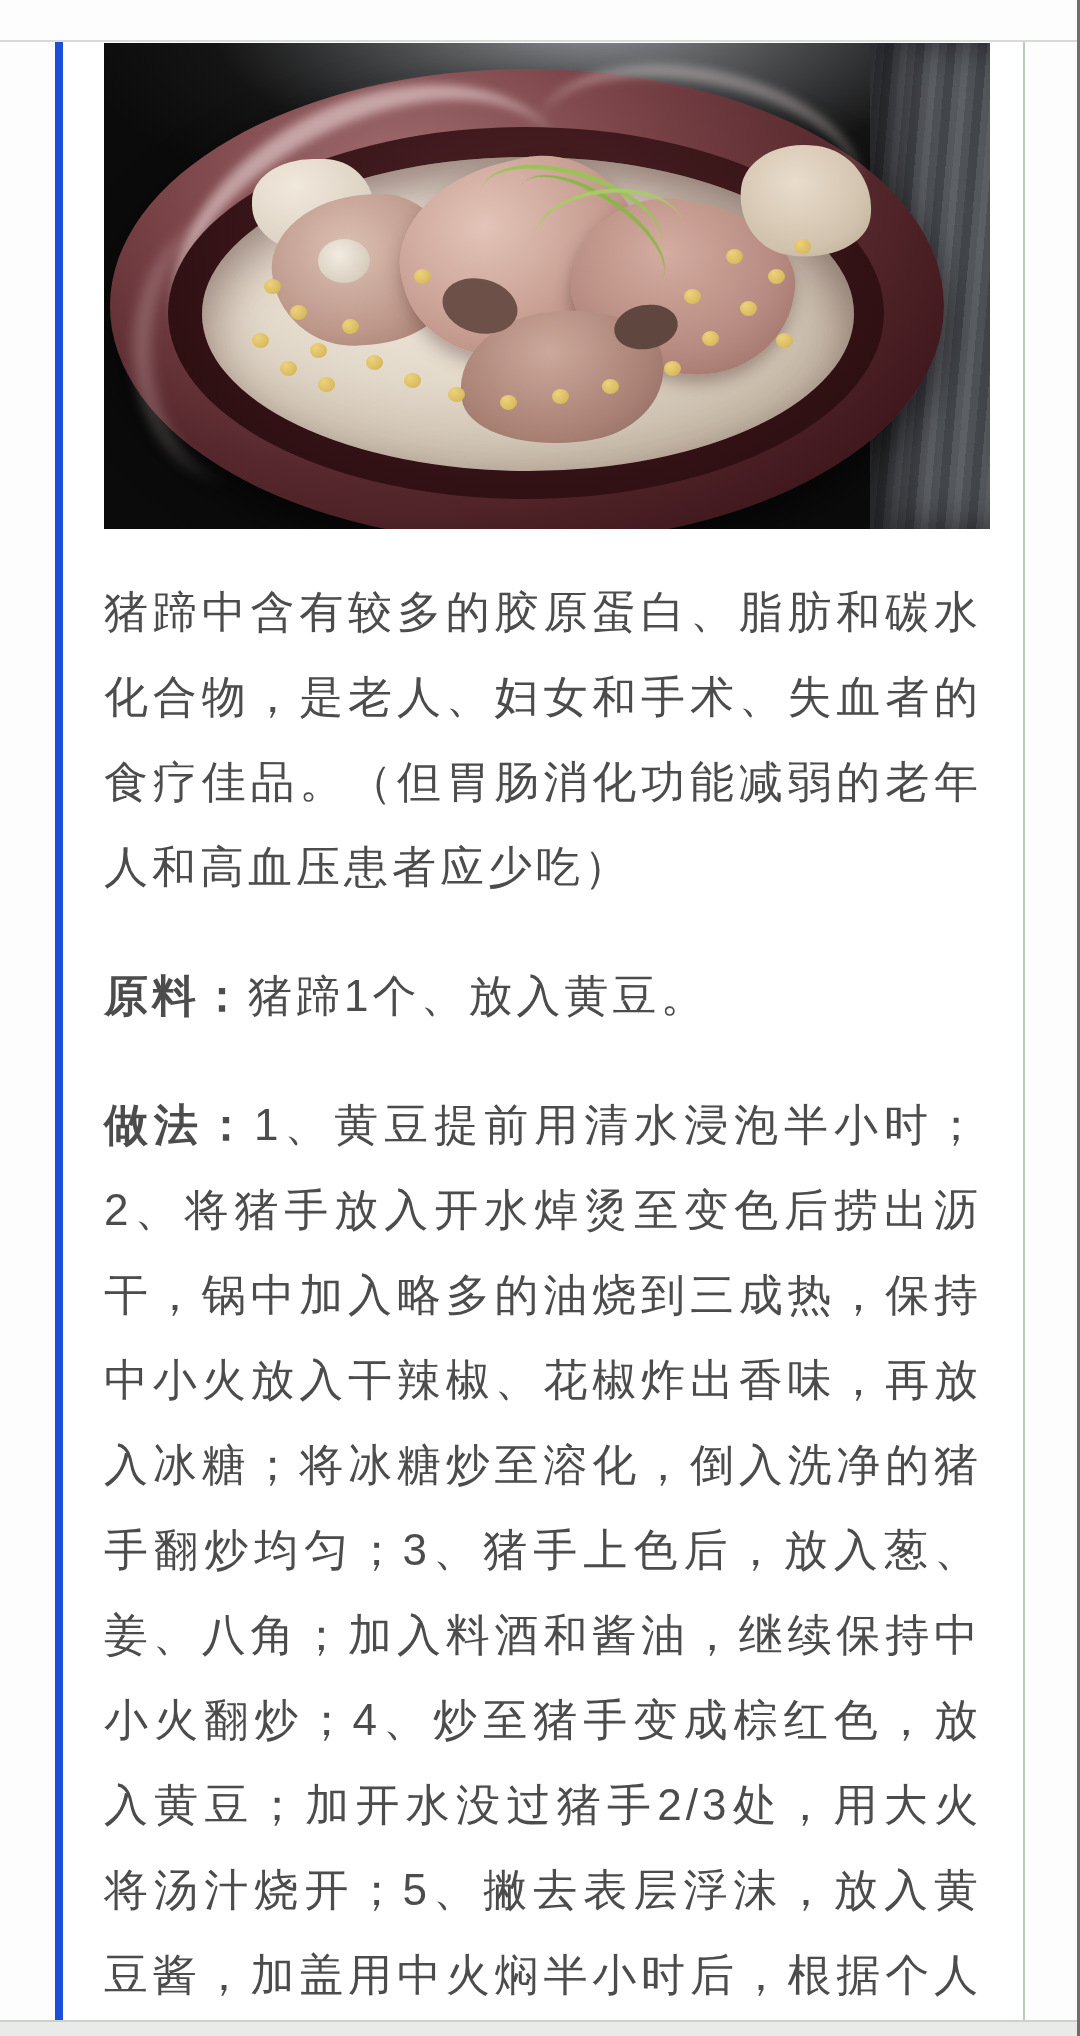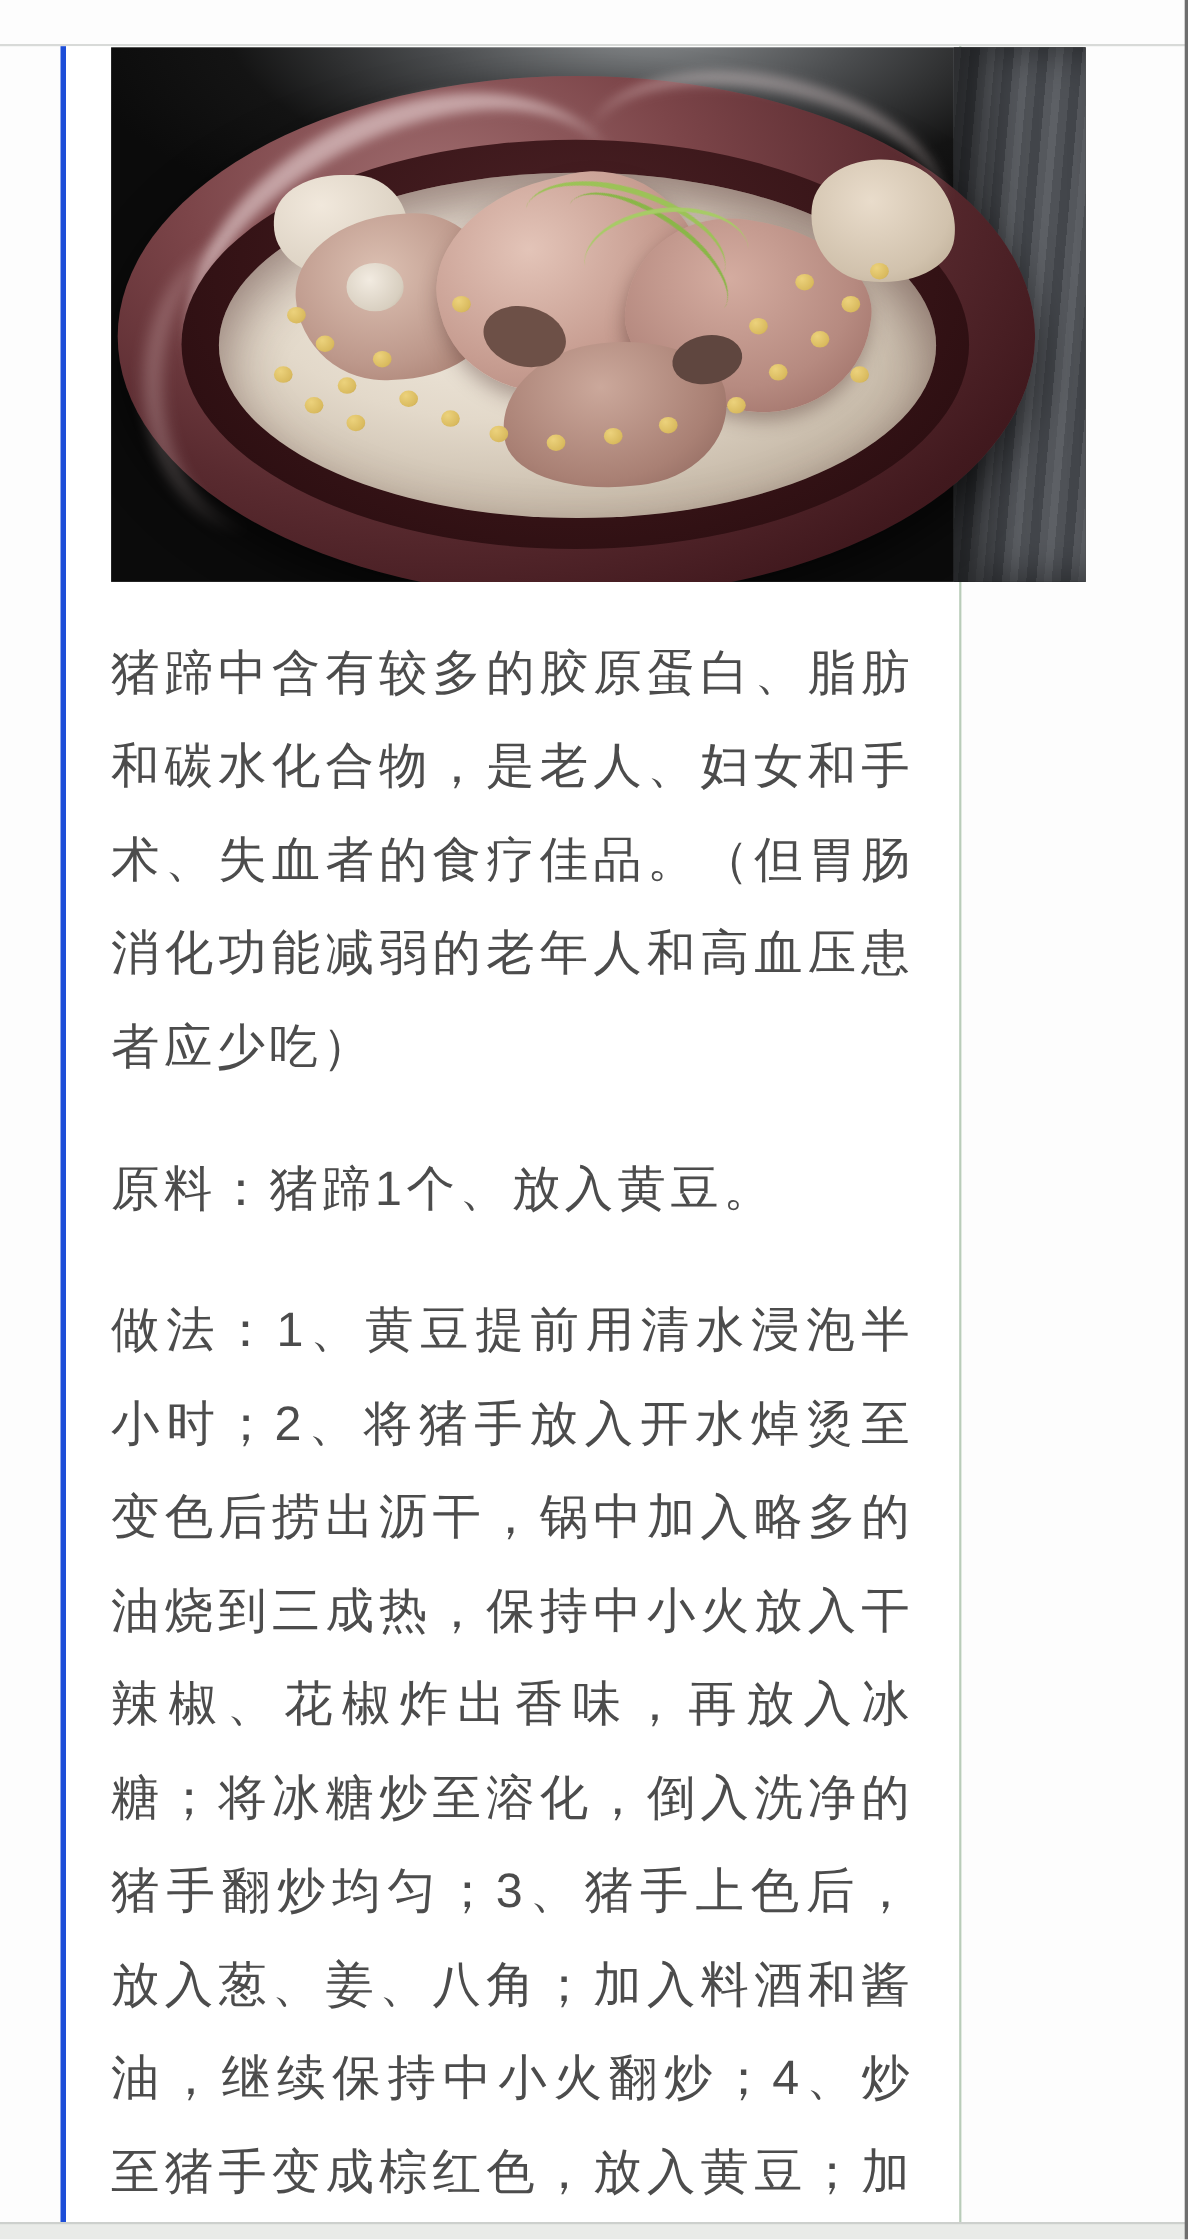"猪蹄中含有较多的胶原蛋白、脂肪和碳水化合物，是老人、妇女和手术、失血者的食疗佳品" .card { border-left: 5px solid #1d4ed8 -> 8px solid #1d4ed8; width: 819px -> 970px }
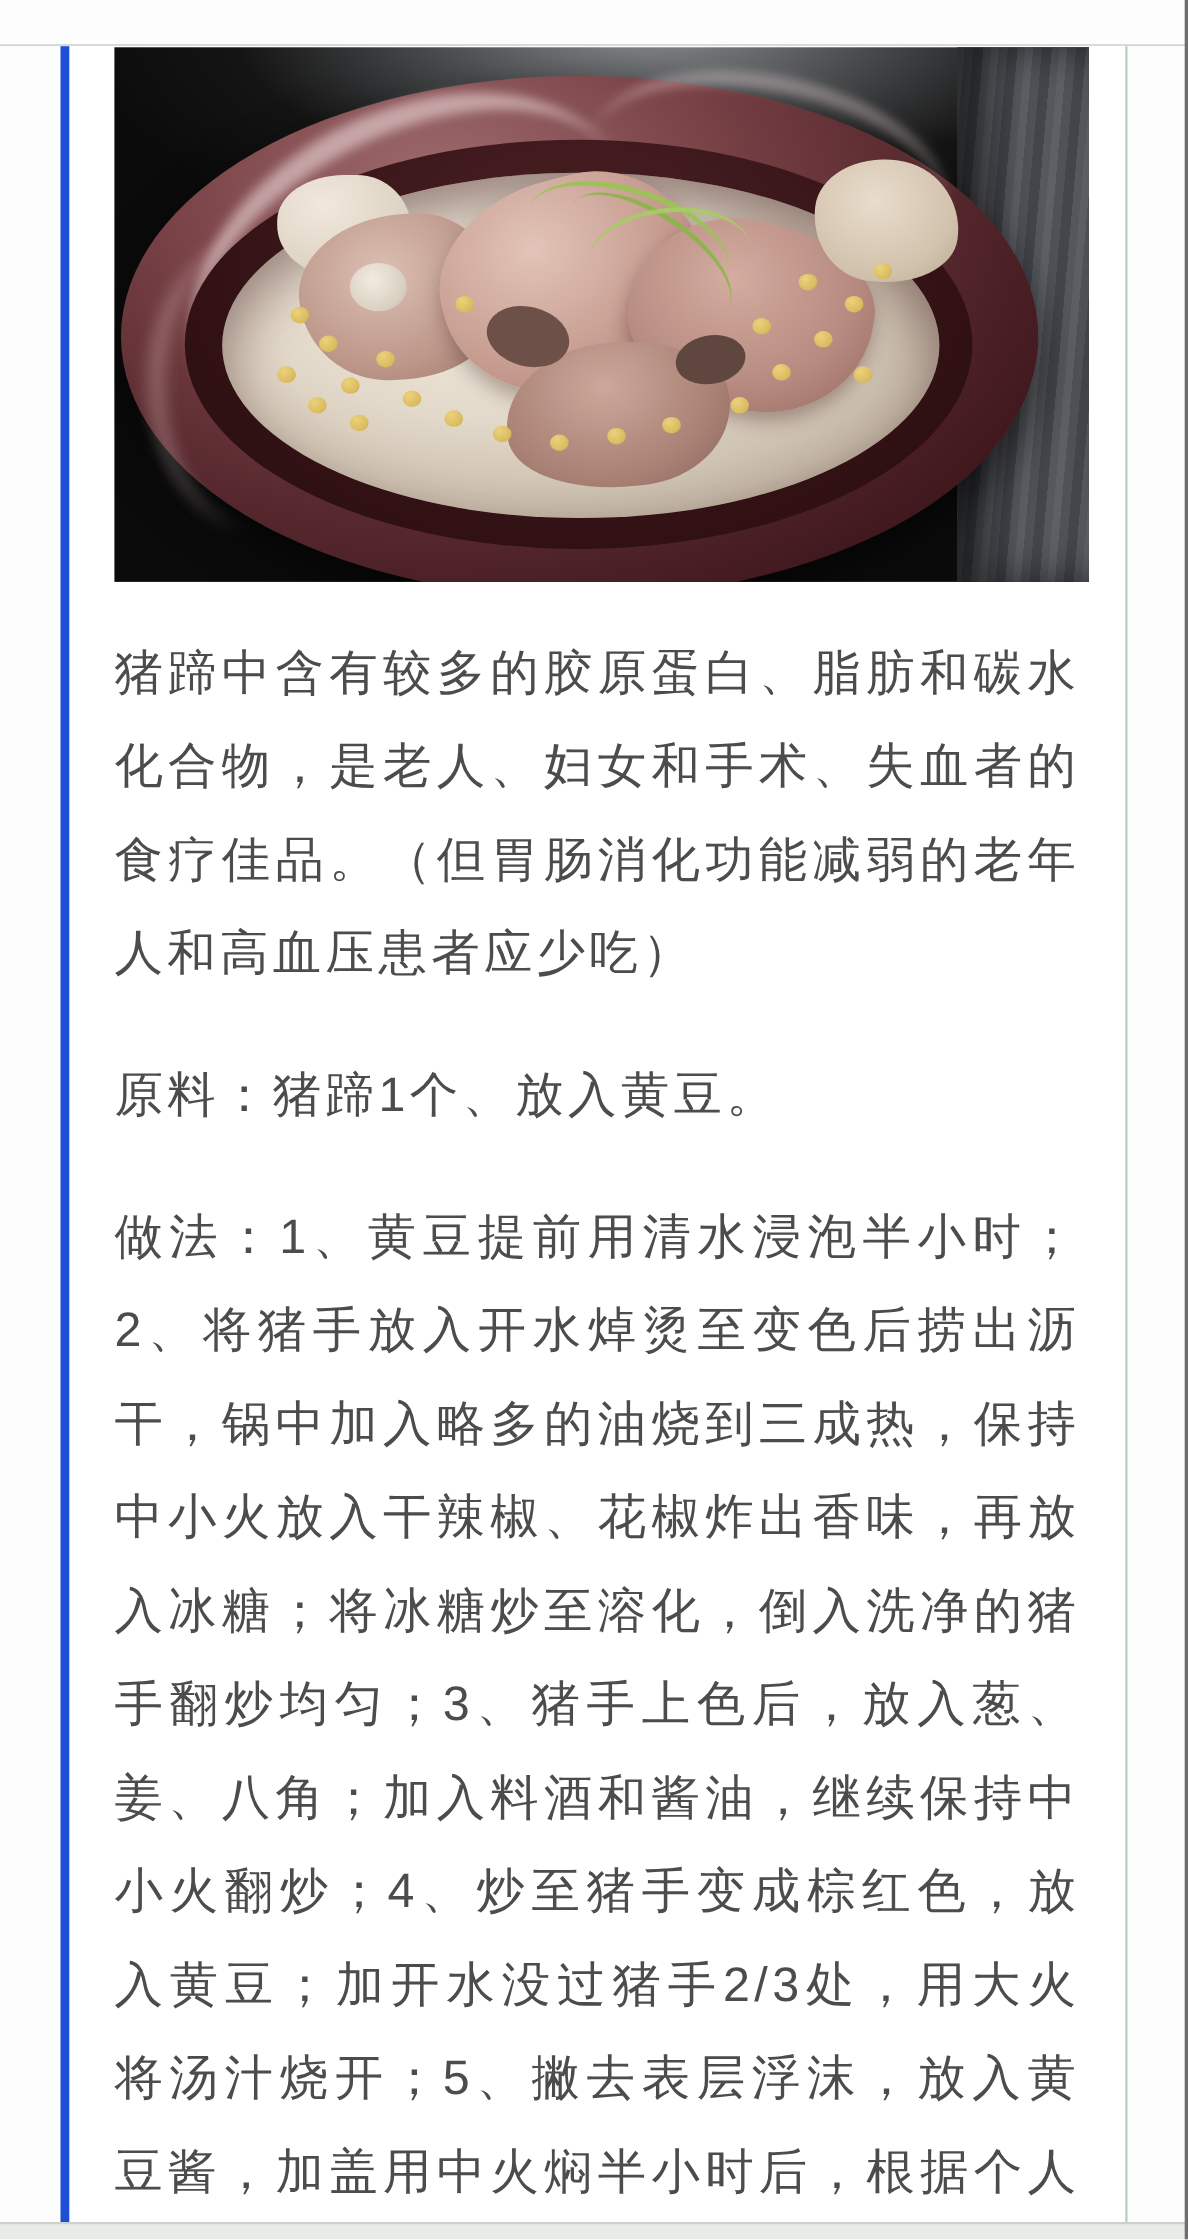"原料：" .para .label { font-weight: 400 -> 700 }
